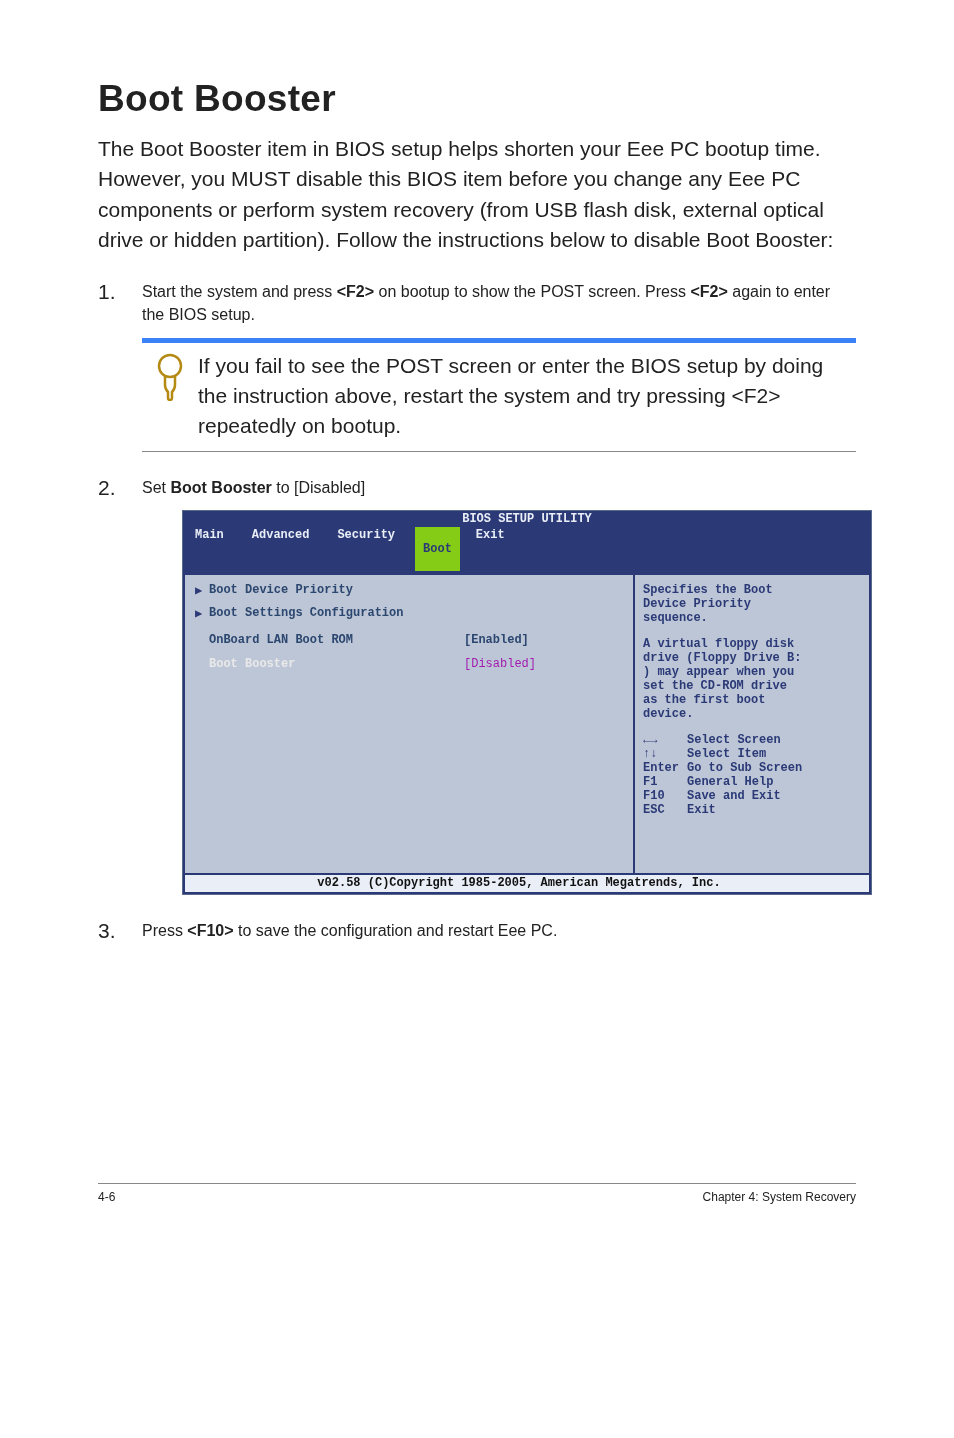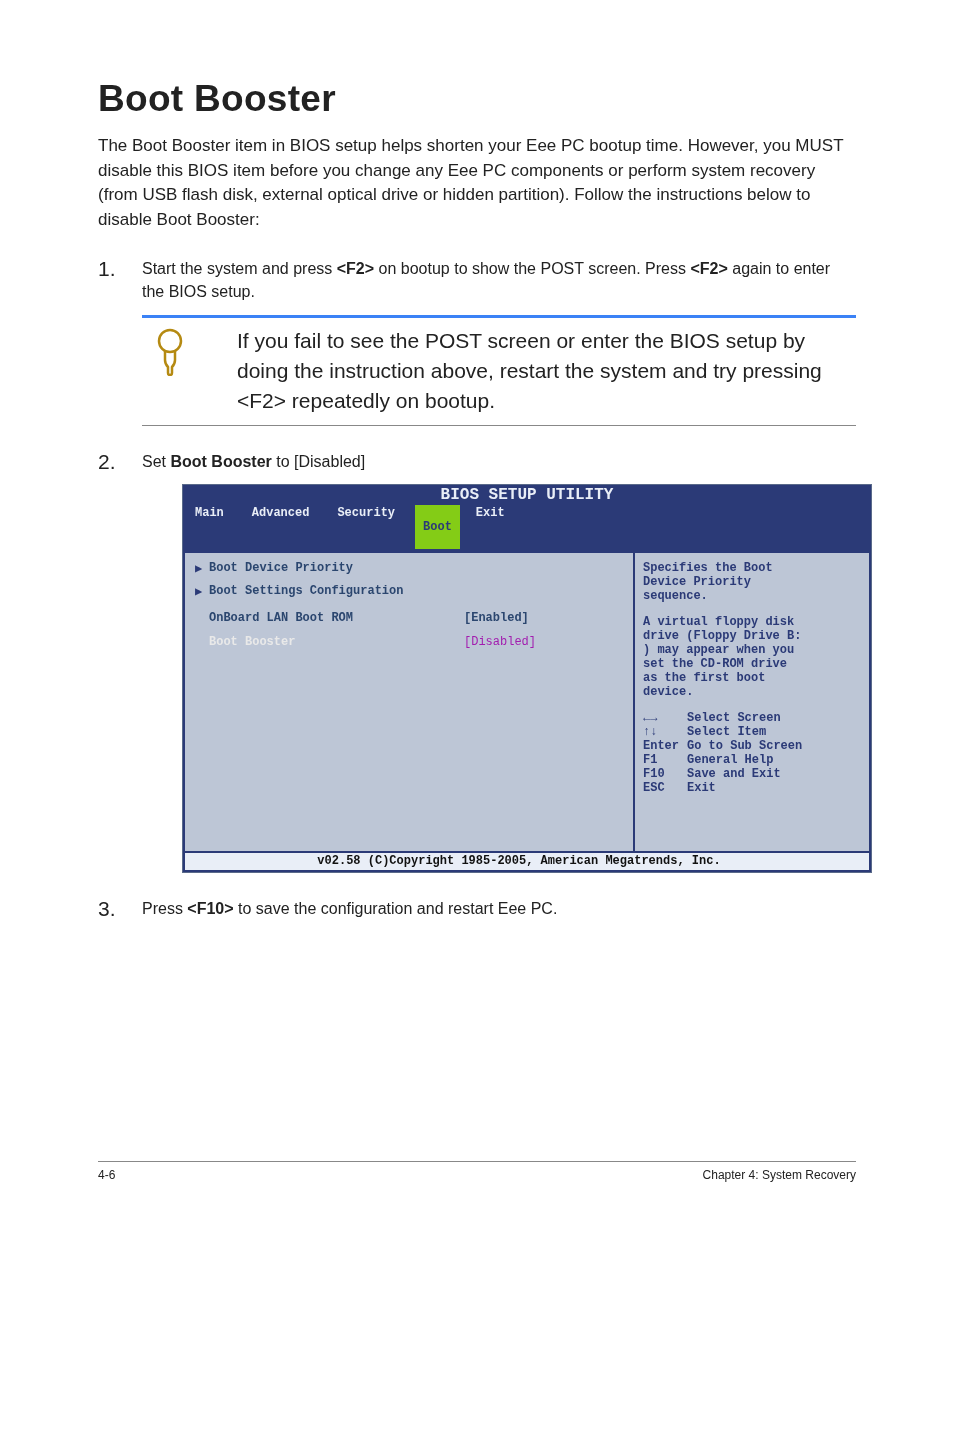"The Boot Booster item in" .intro { font-size: 17px -> 21px }
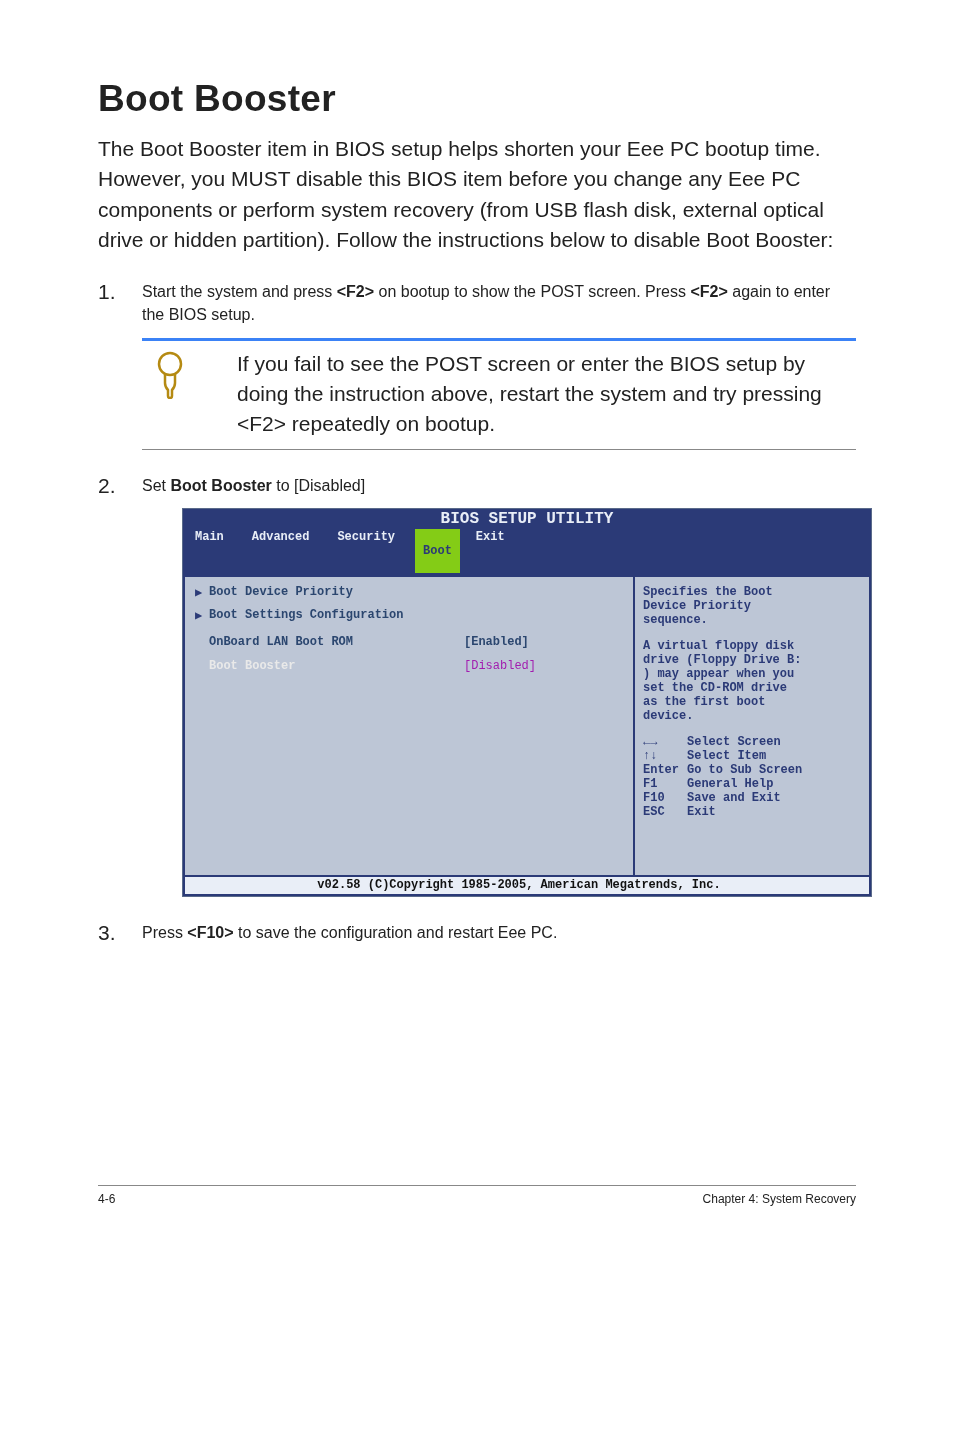"If you fail to see" .note-block { border-top: 3px solid #3b82f6 -> 5px solid #3b82f6; gap: 39px -> none }
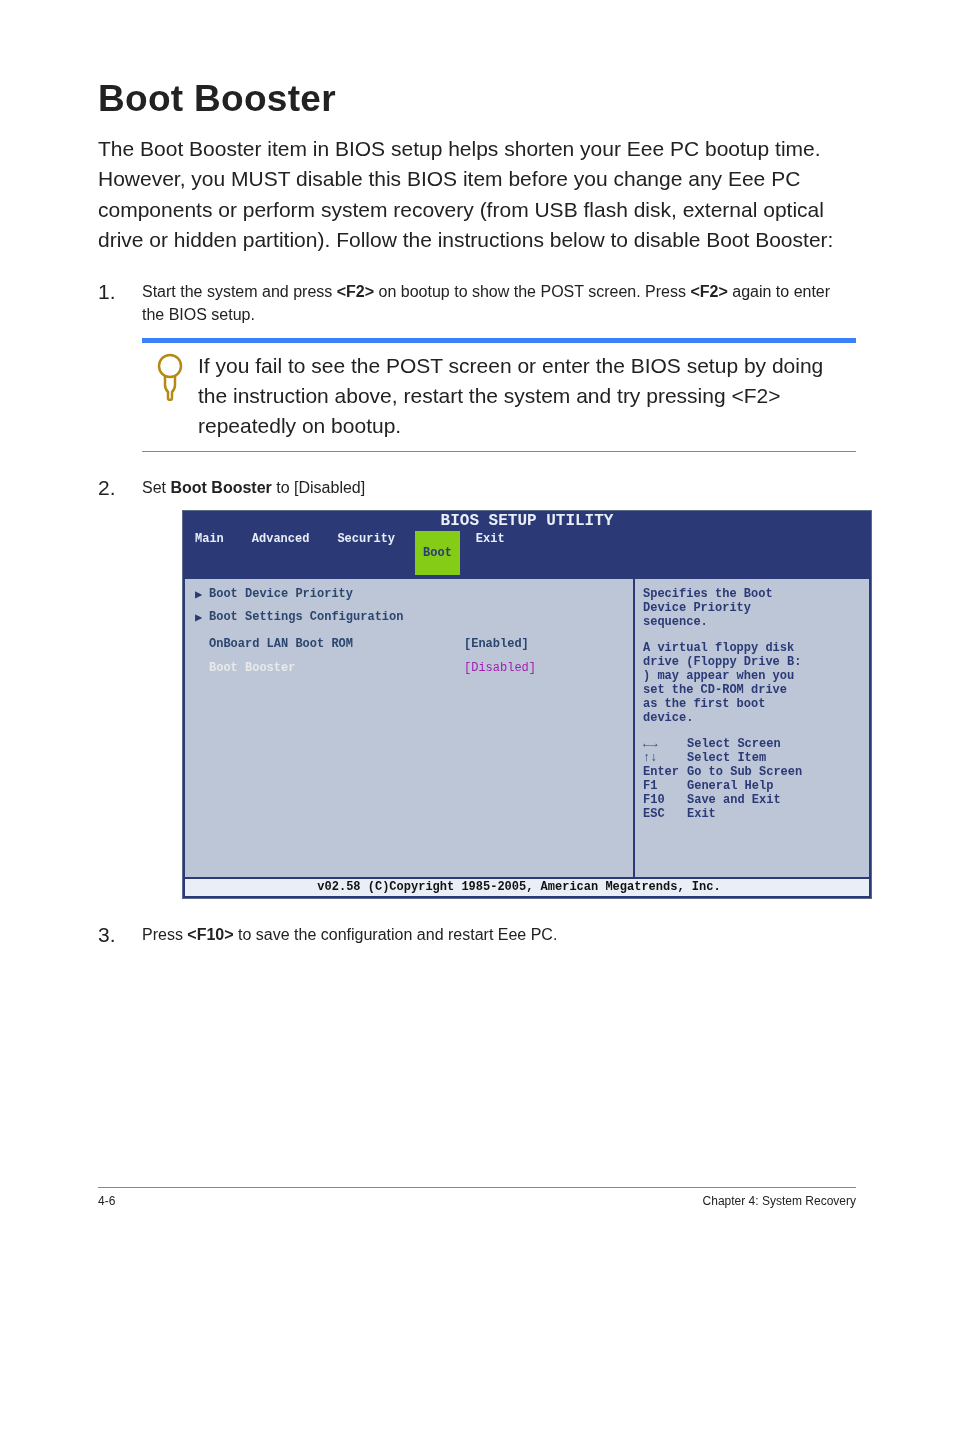"BIOS SETUP UTILITY" .bios-title { font-size: 16px -> 12px }
